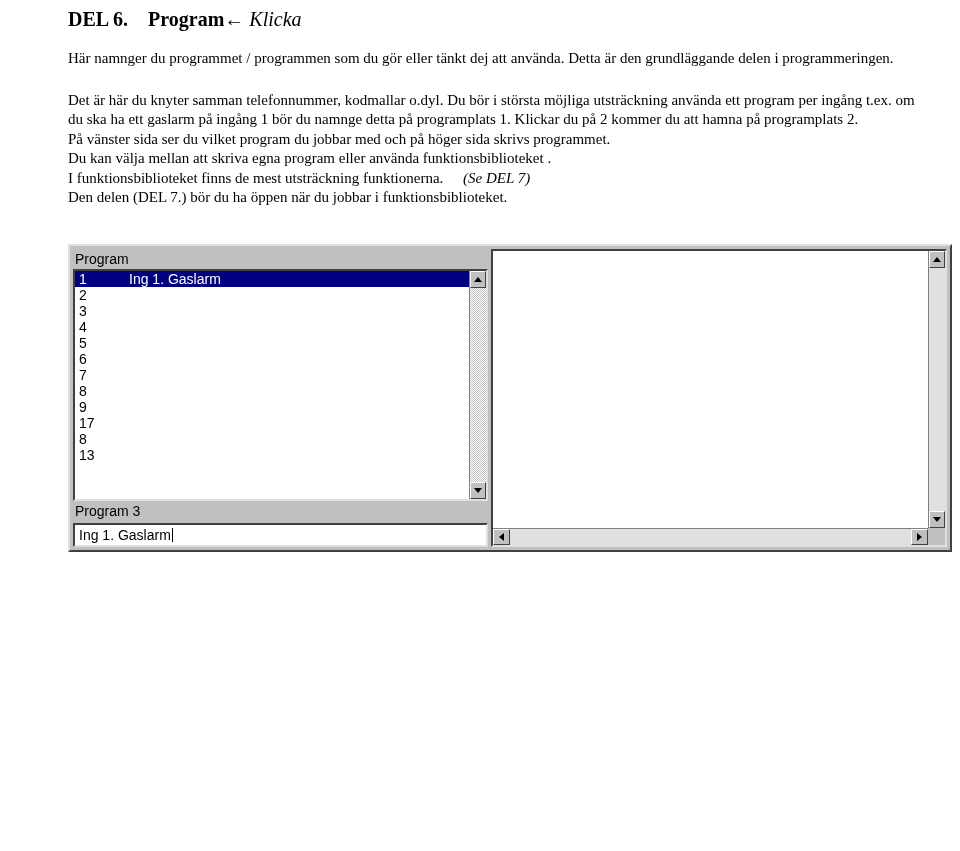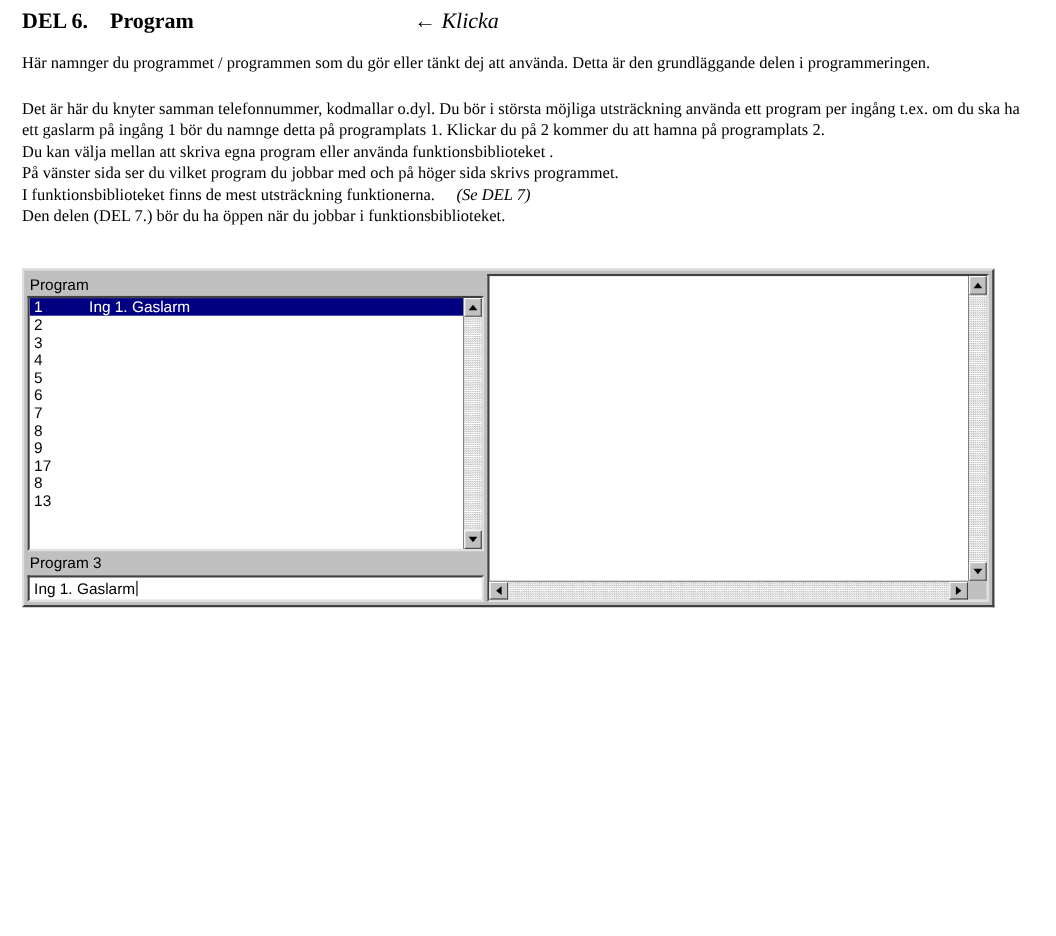"DEL 6." .page { padding: 8px 28px 20px 20px -> 8px 28px 20px 68px }
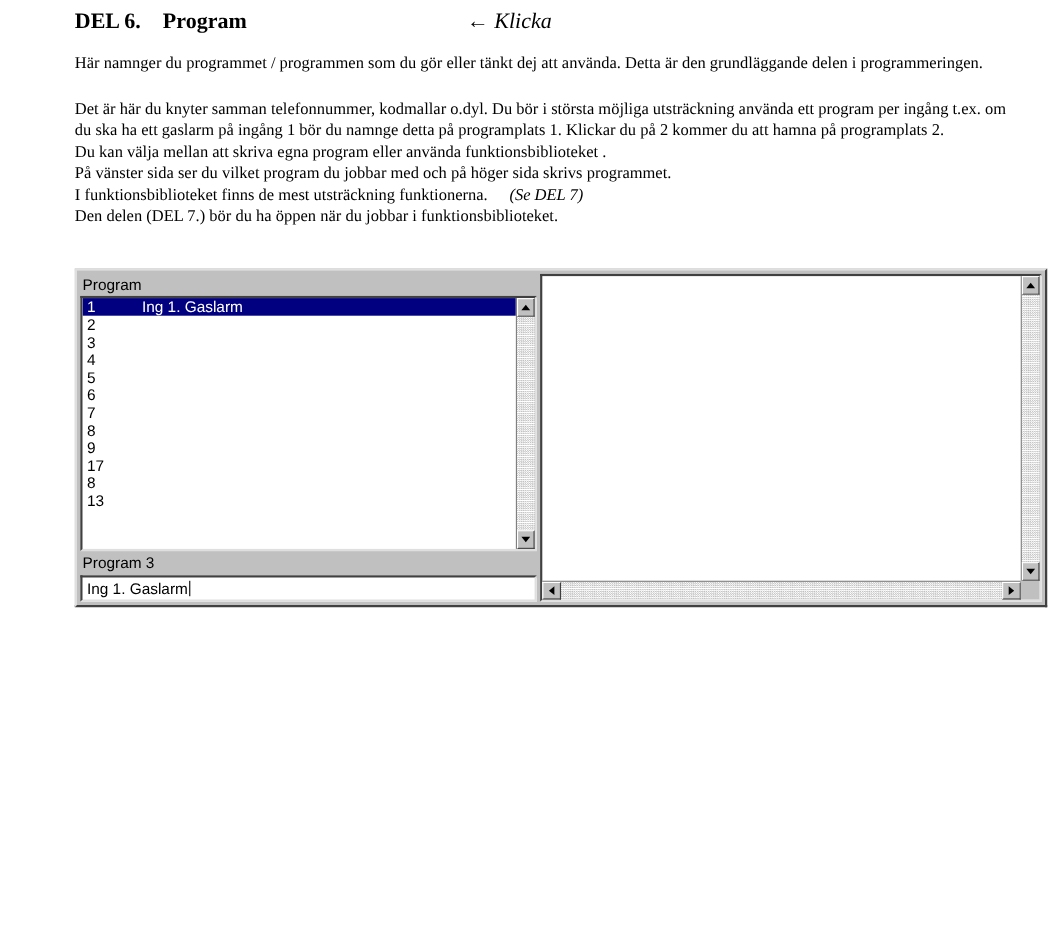"← Klicka" .heading-klicka { margin-left: 200px -> none }
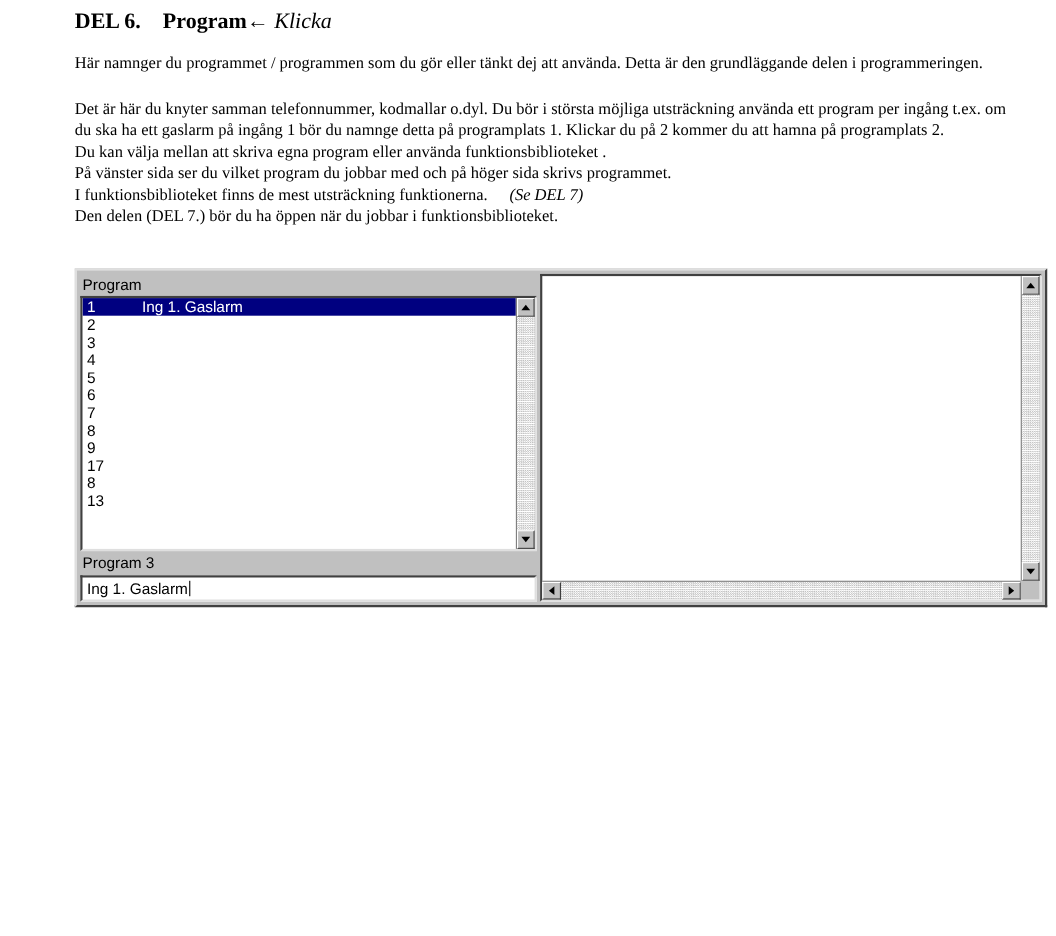"Du kan välja mellan att" p { order: before "På vänster sida ser du" -> after "På vänster sida ser du" }
